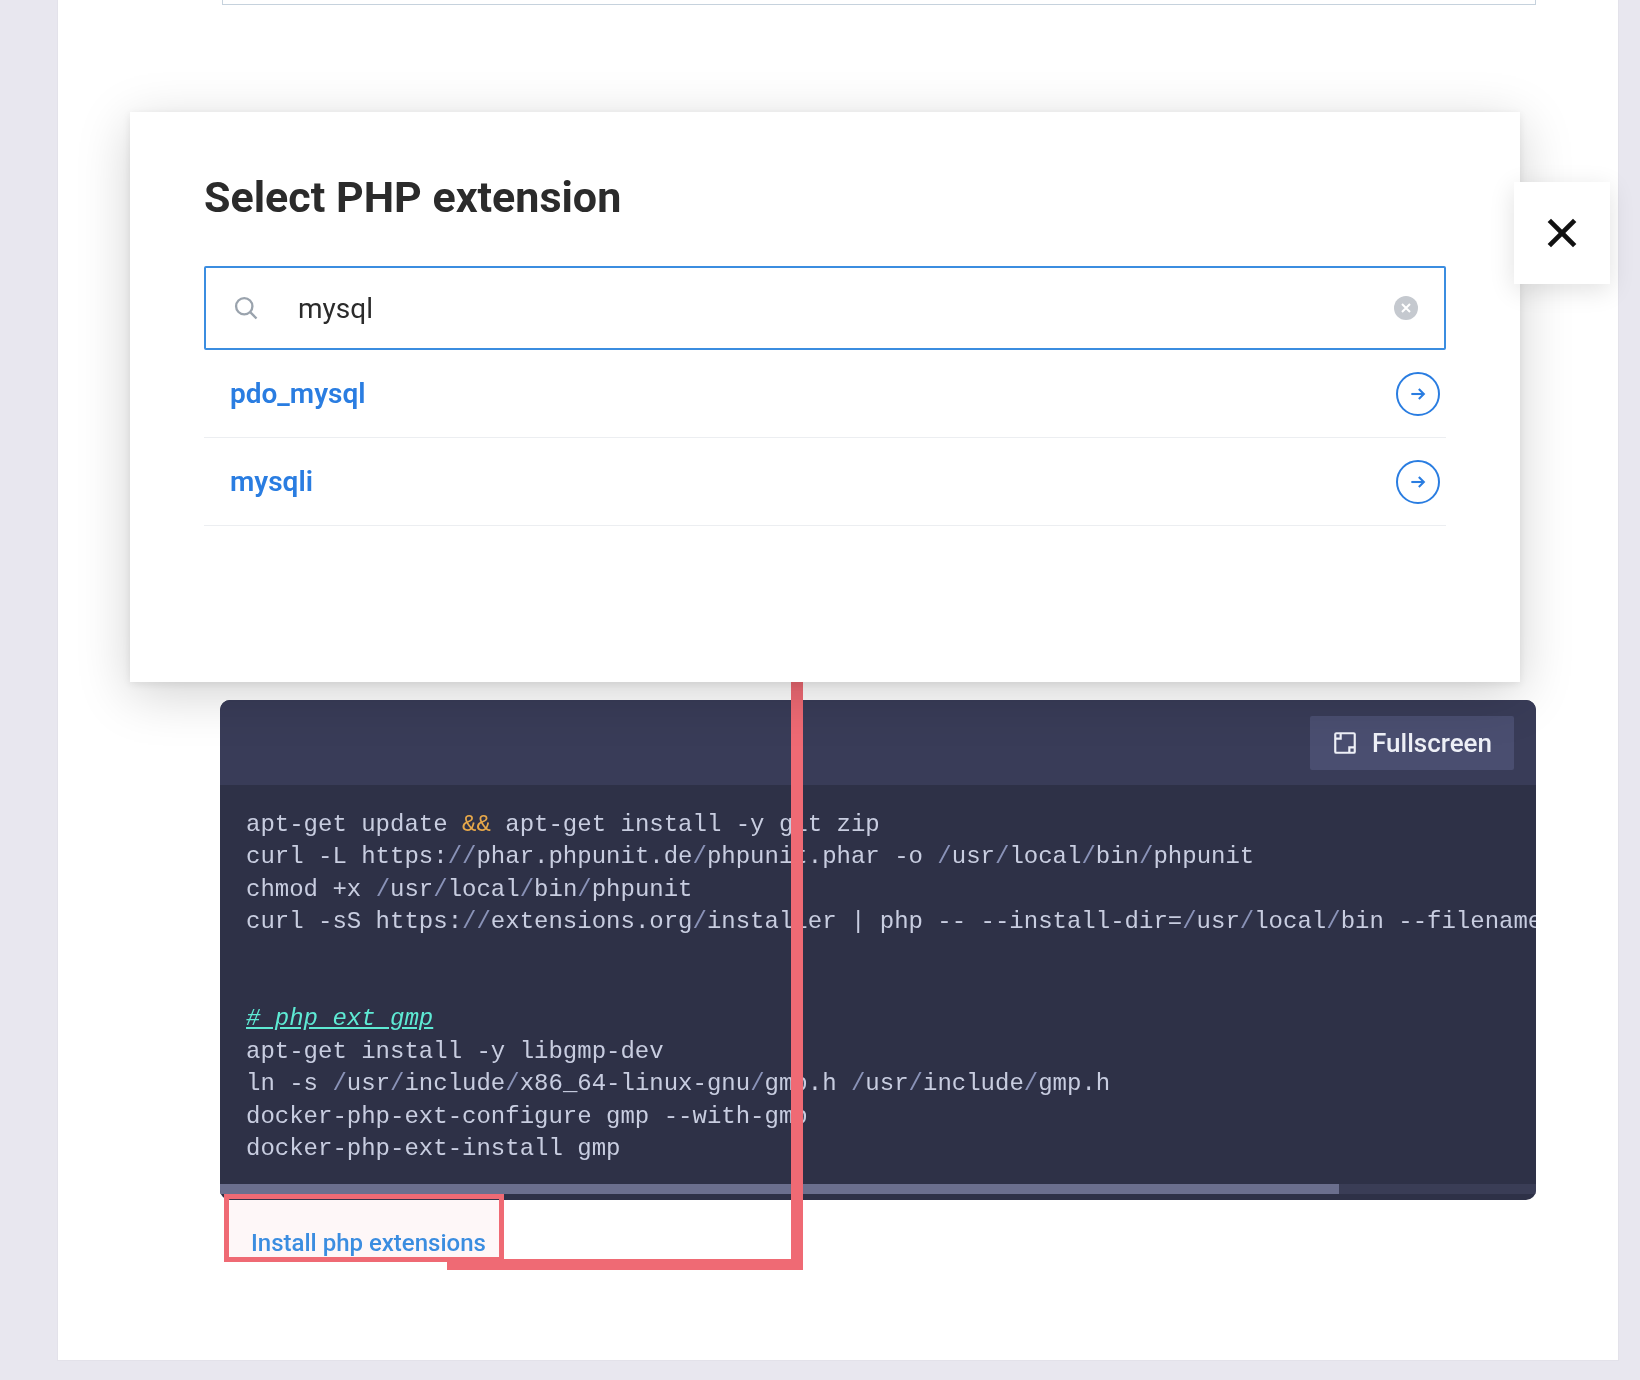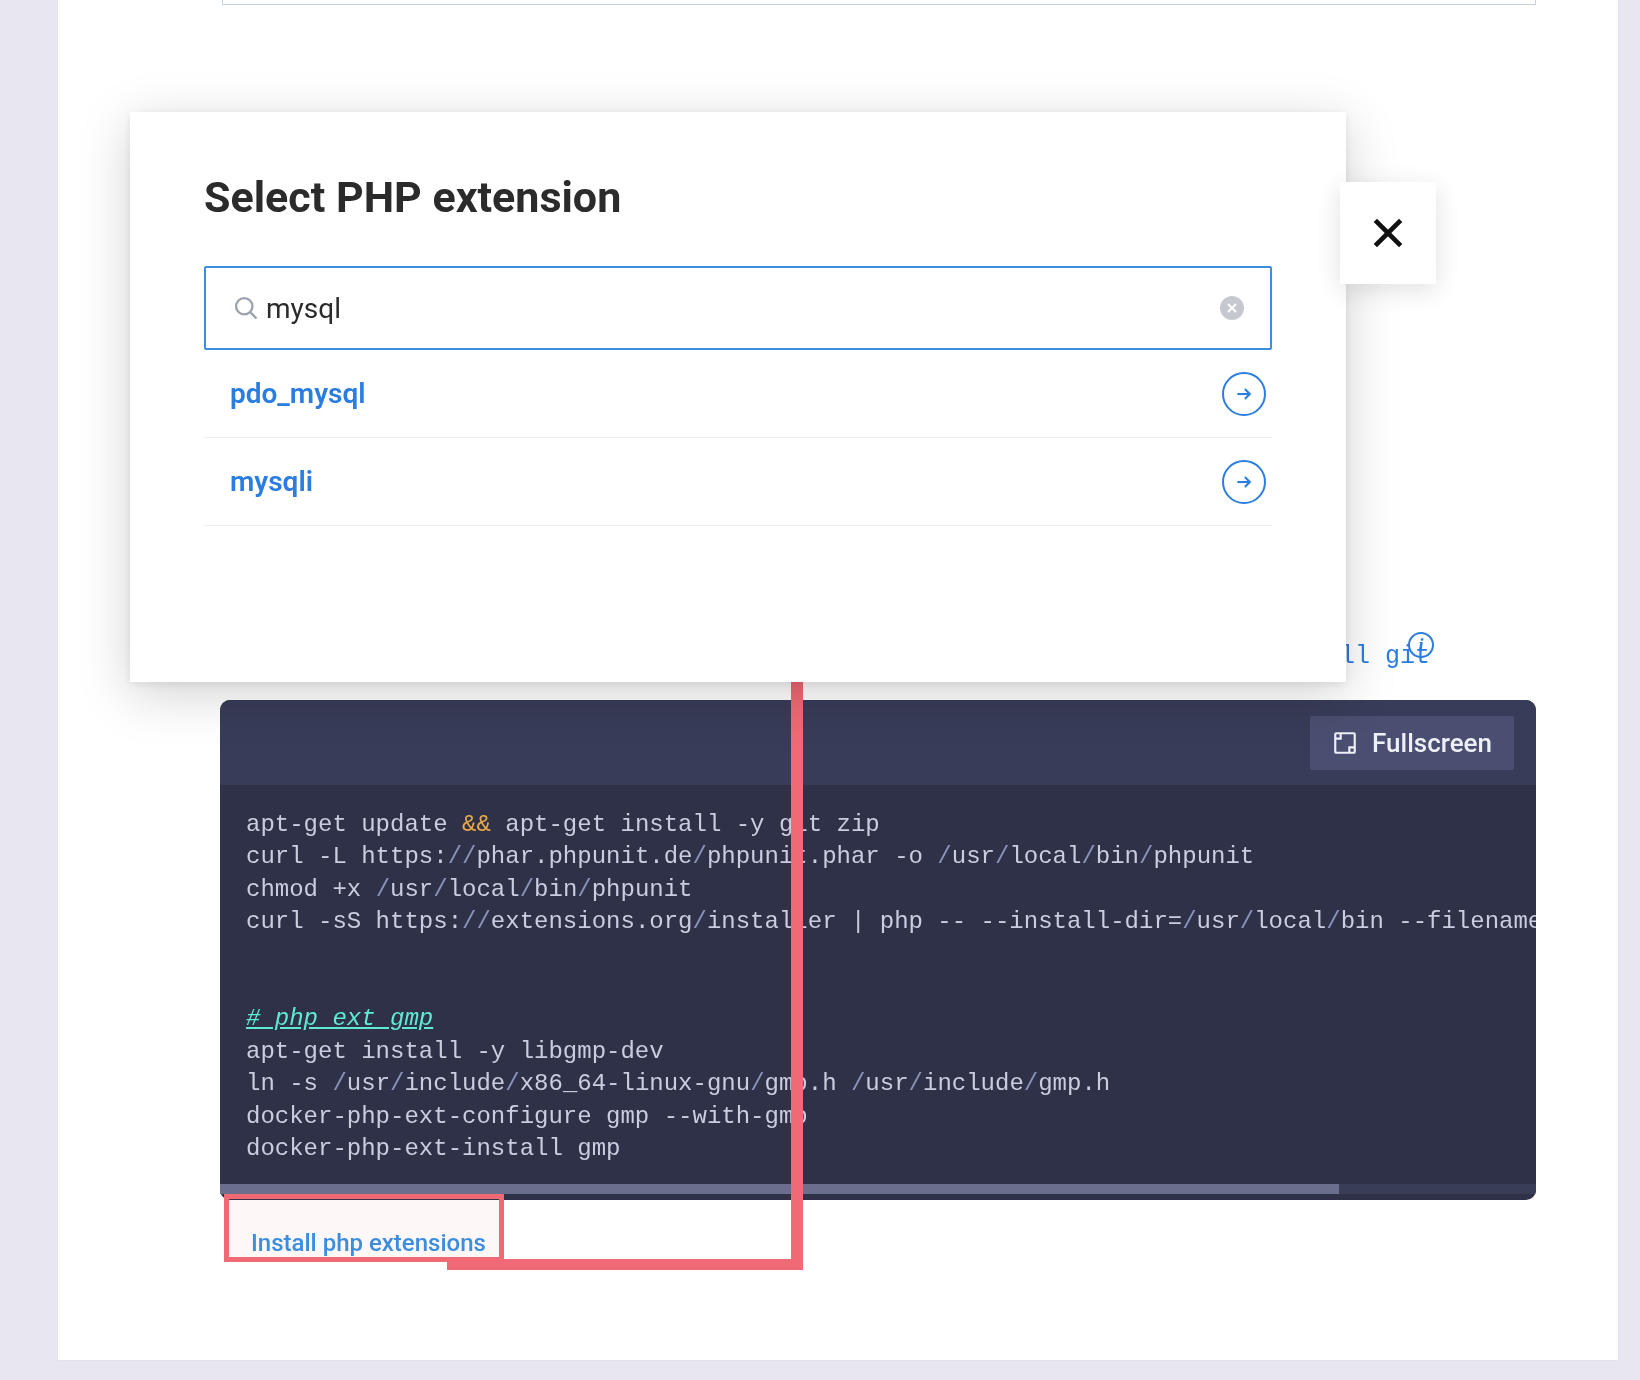"Select PHP extension" .modal { width: 1216px -> 1390px }
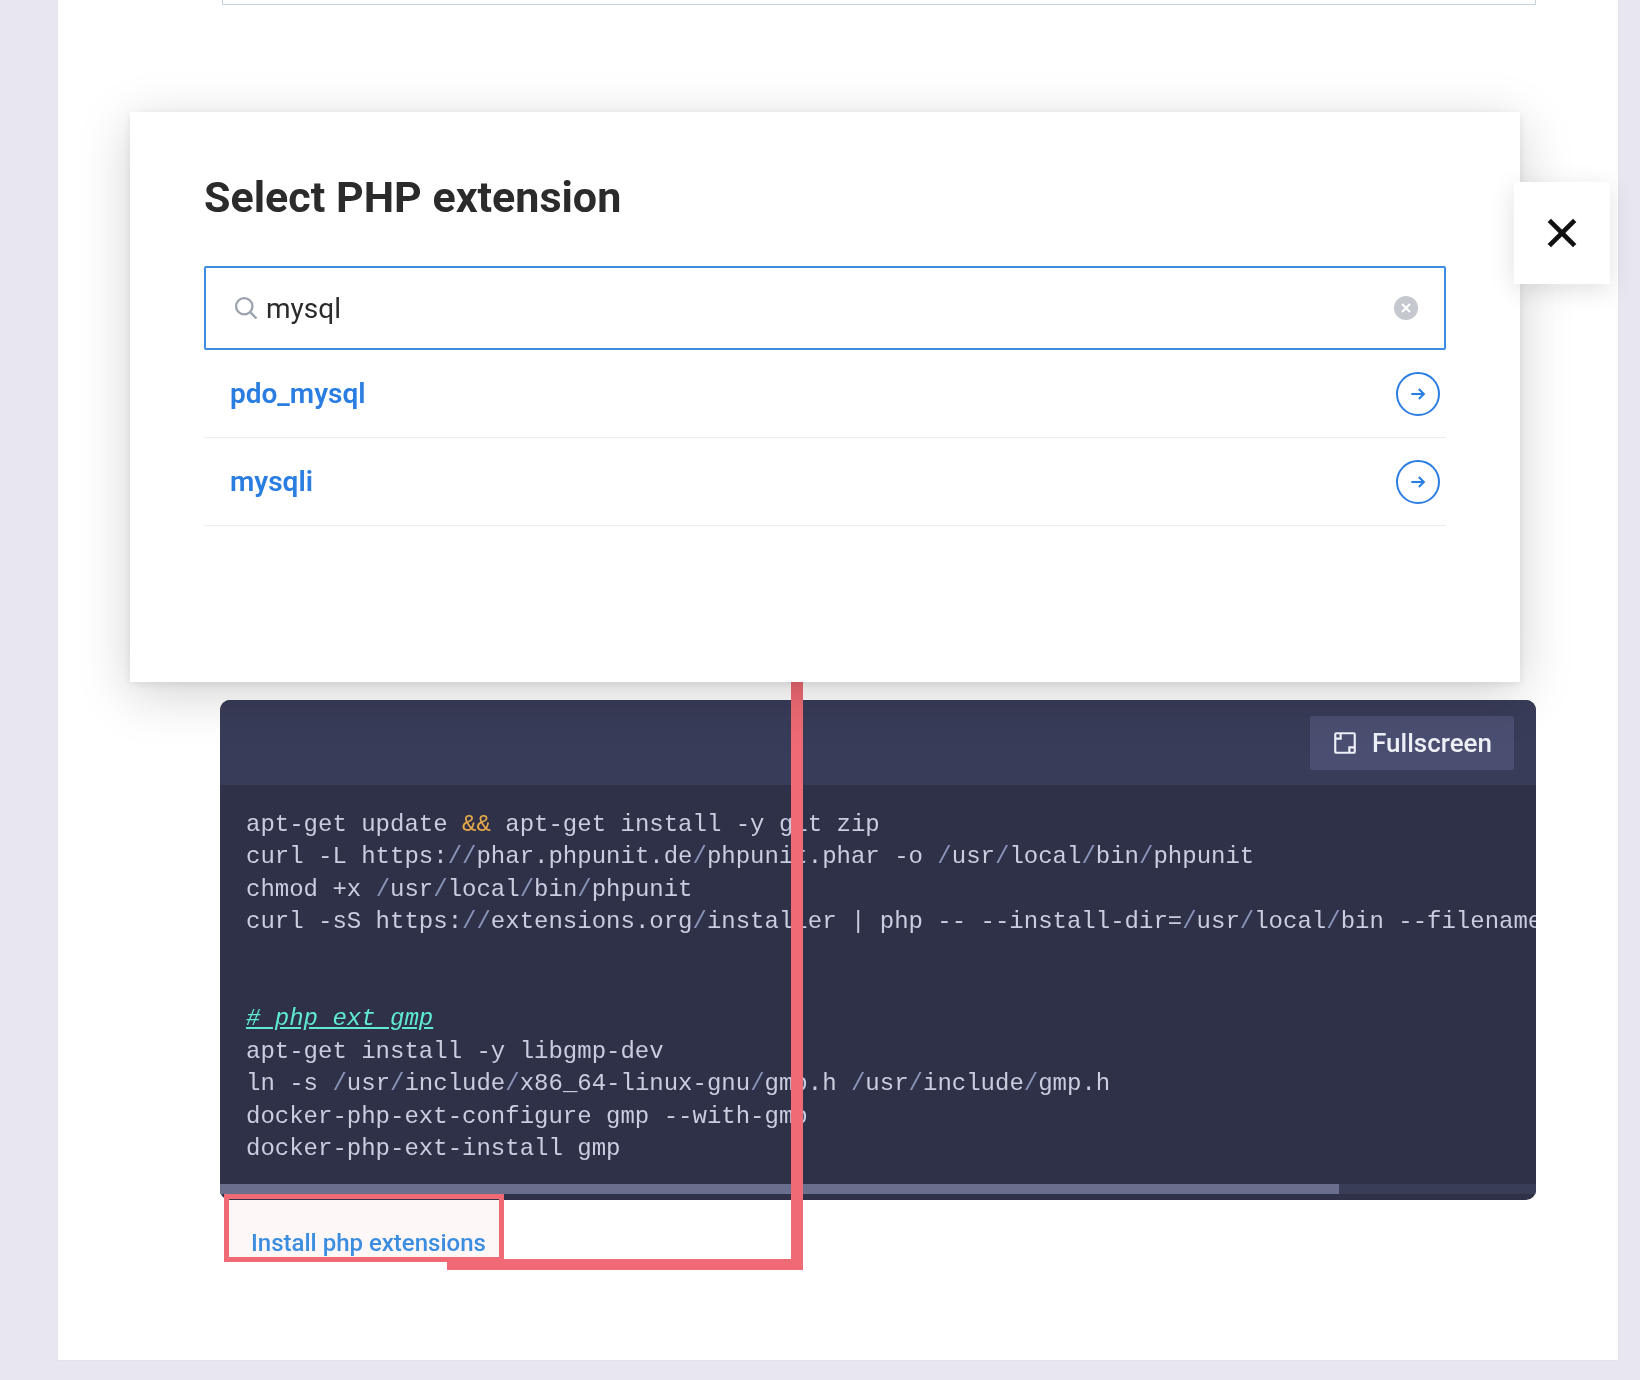"mysql" .search-wrap { gap: 6px -> 38px }
